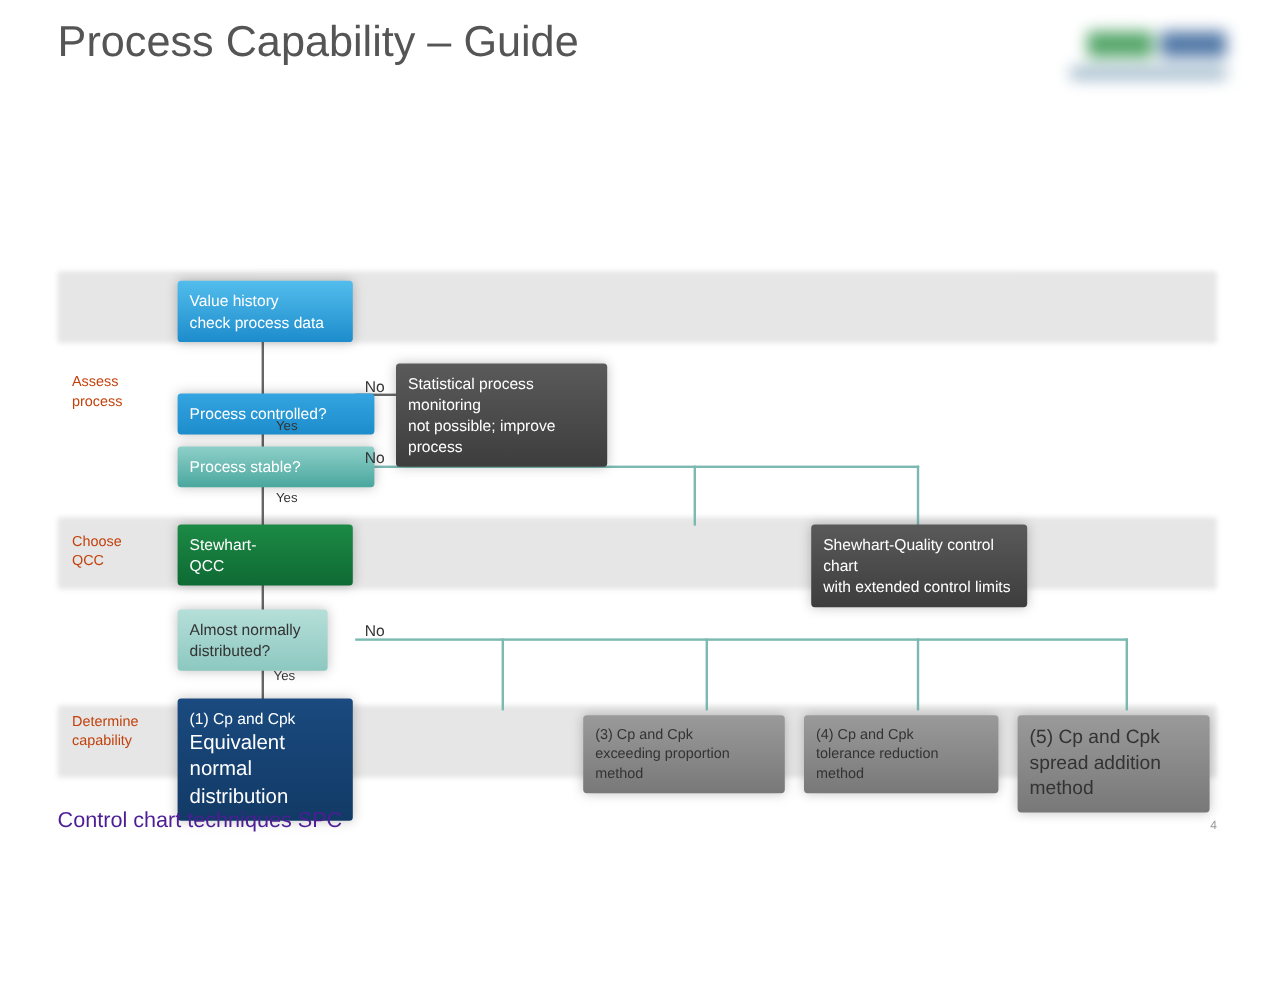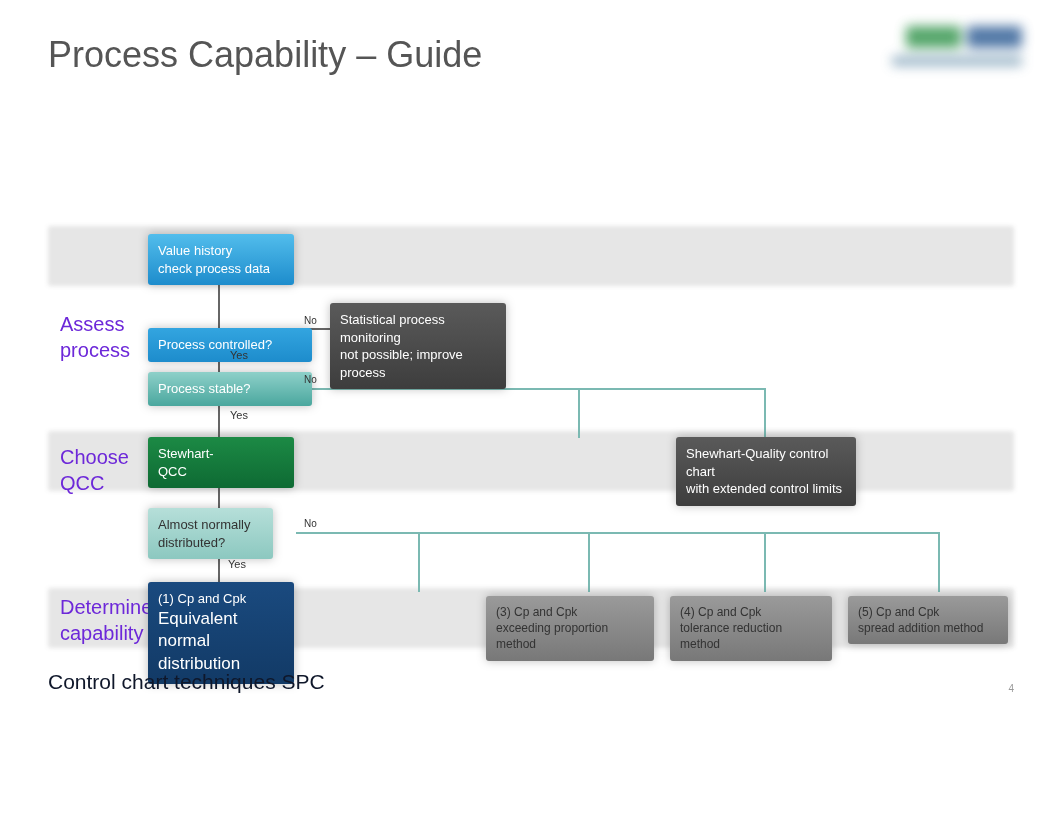"Process Capability – Guide" .slide { padding: 24px 48px 20px 48px -> 4px 48px 20px 48px }
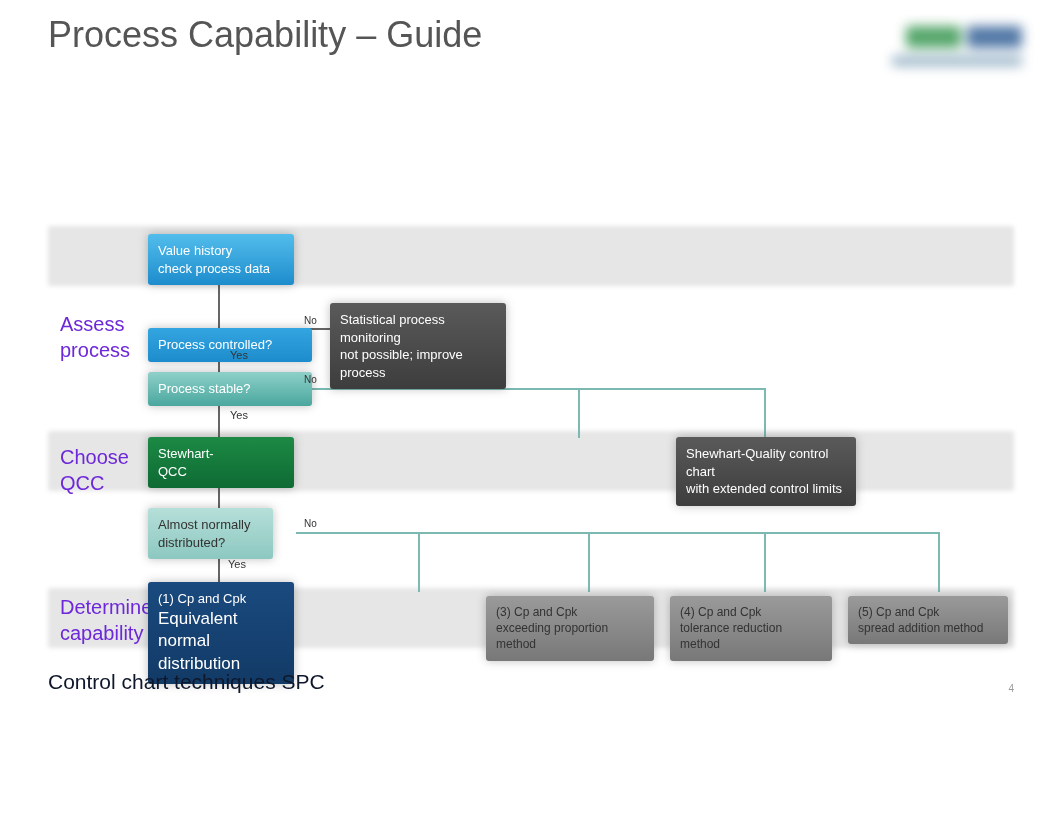"Assess" .row-label { color: #6d28d9 -> #c2410c; font-size: 20px -> 12px }
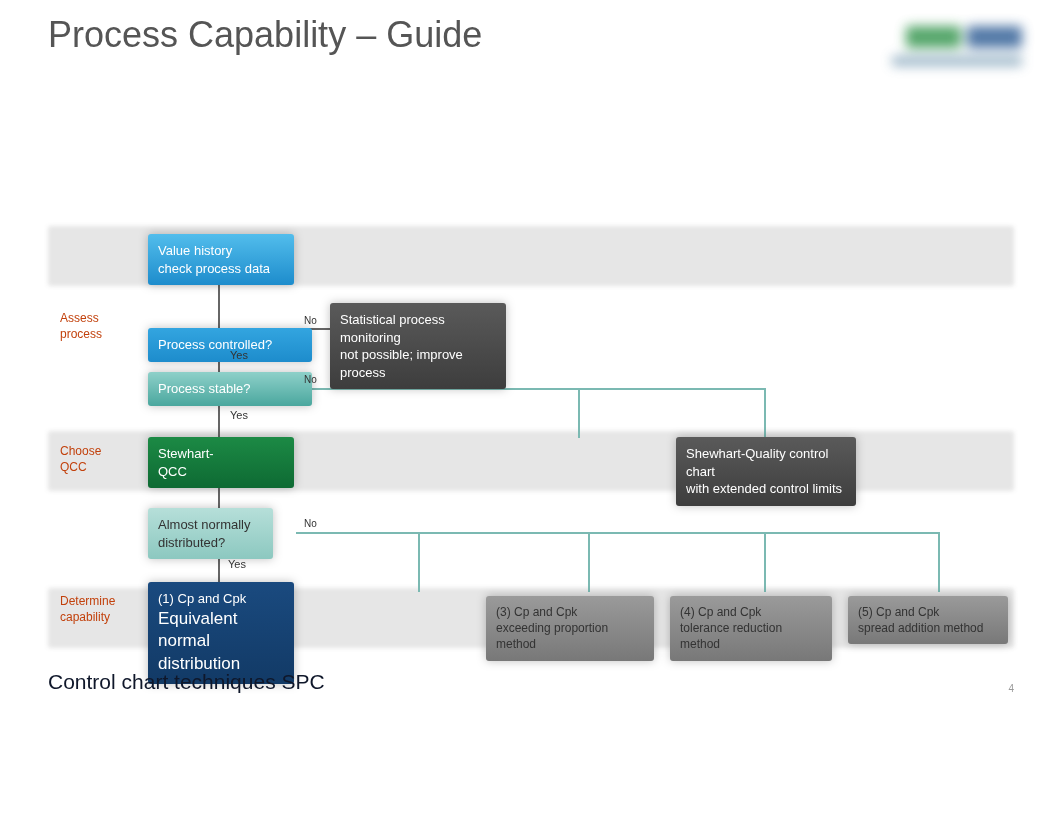"No" .small { font-size: 10px -> 13px }
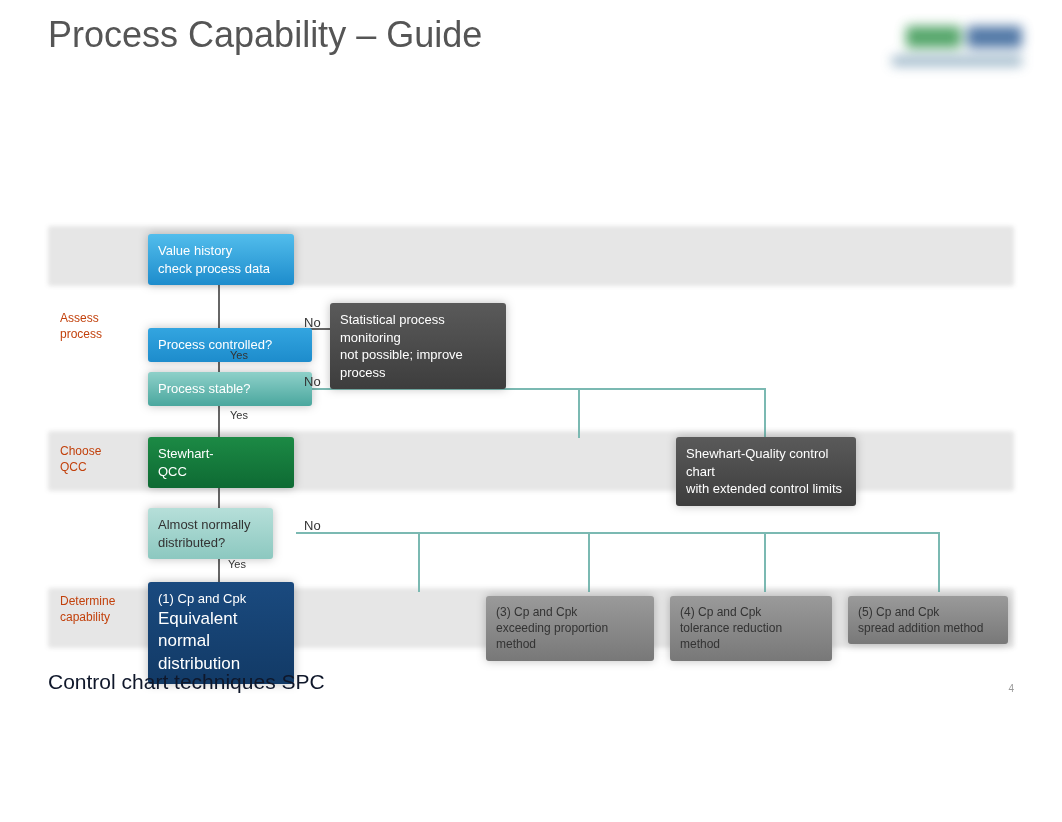"(5) Cp and Cpk" div.inner { font-size: 12px -> 16px }
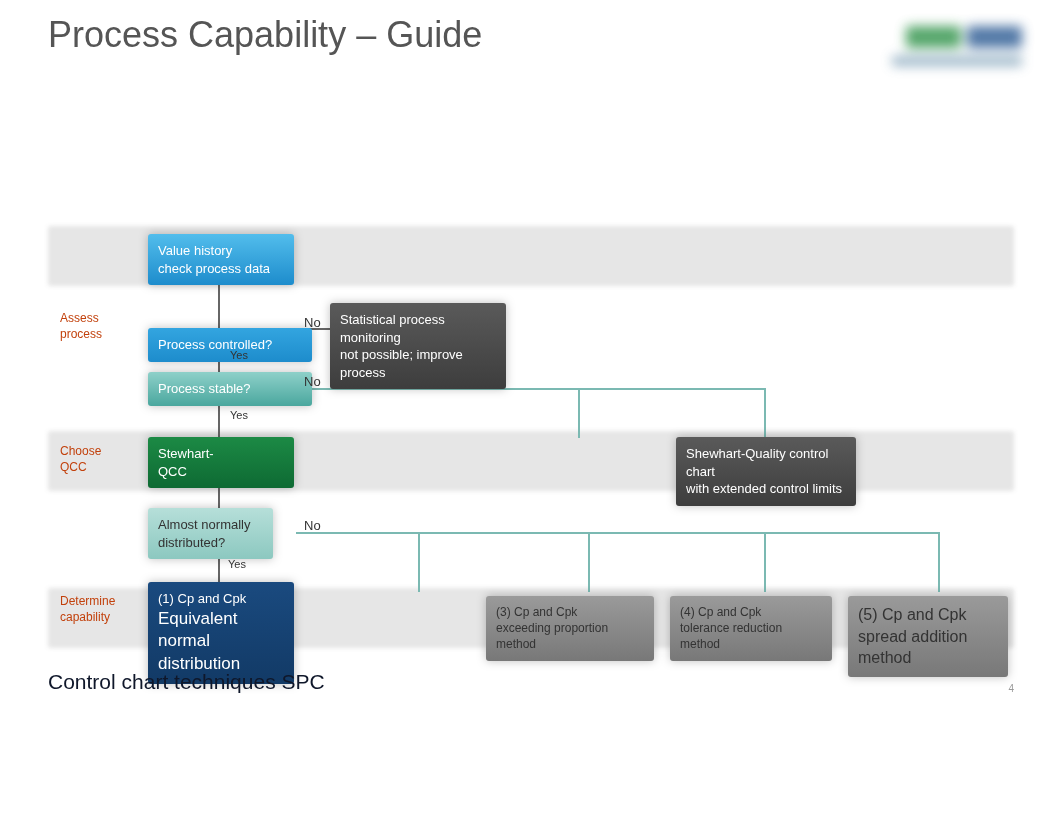"Control chart techniques SPC" .footer { color: #0f172a -> #4c1d95; font-size: 21px -> 18px }
